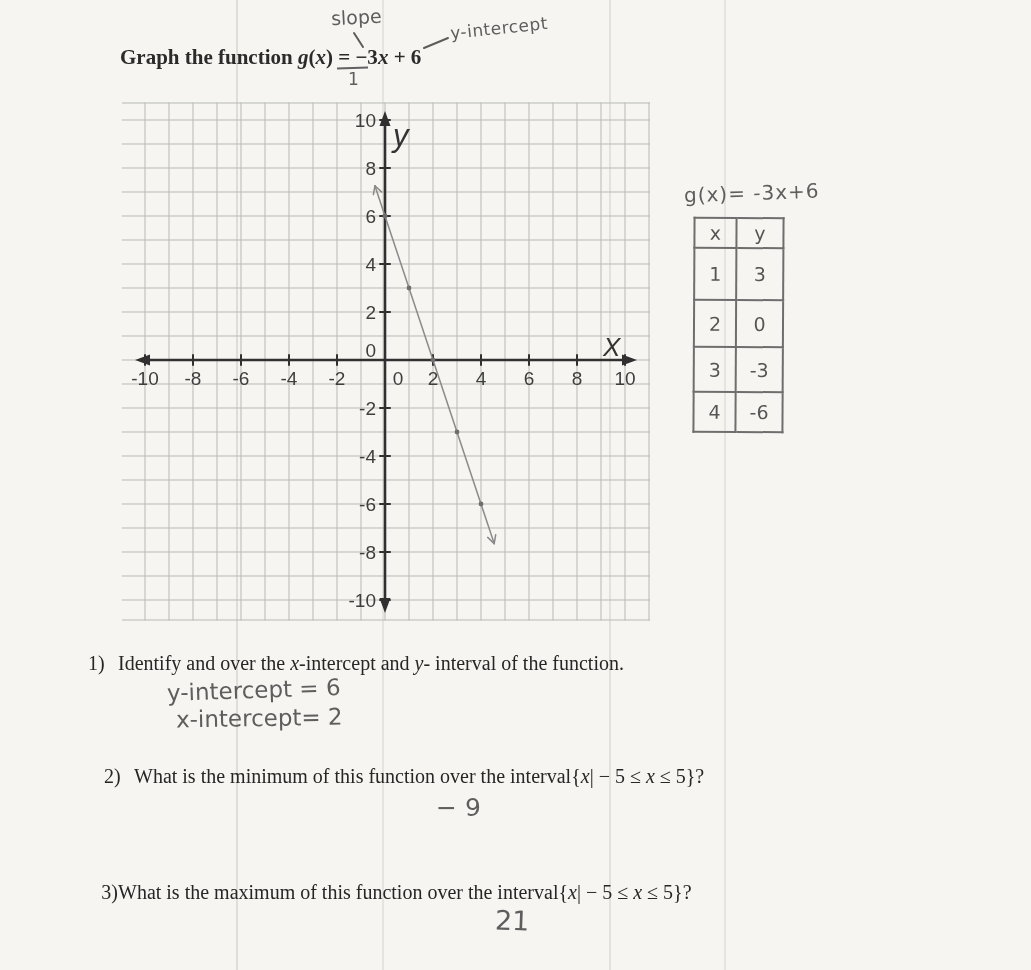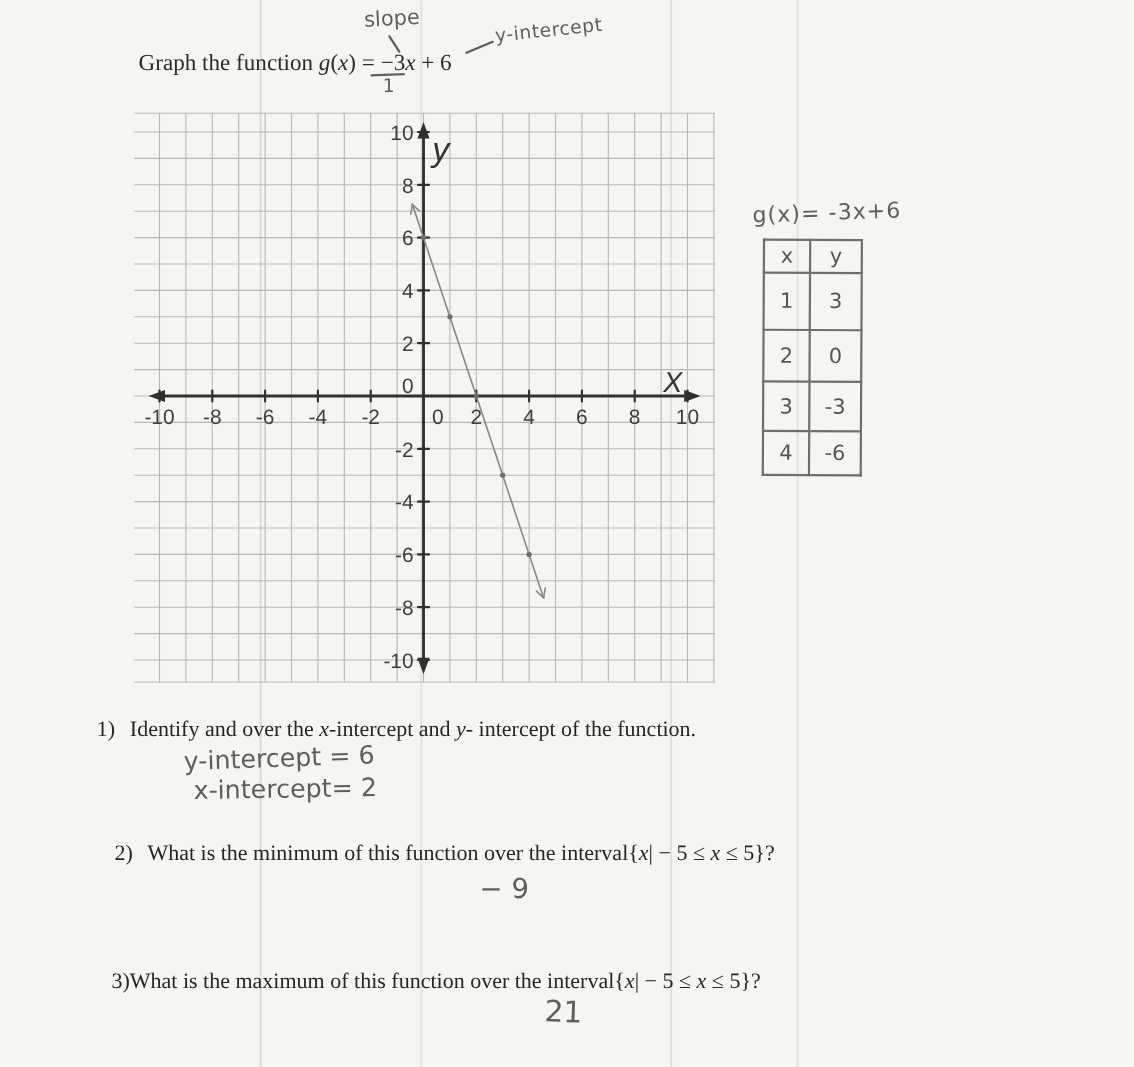"Graph the function g(x) =" .title { font-weight: none -> bold; left: 126px -> 120px }
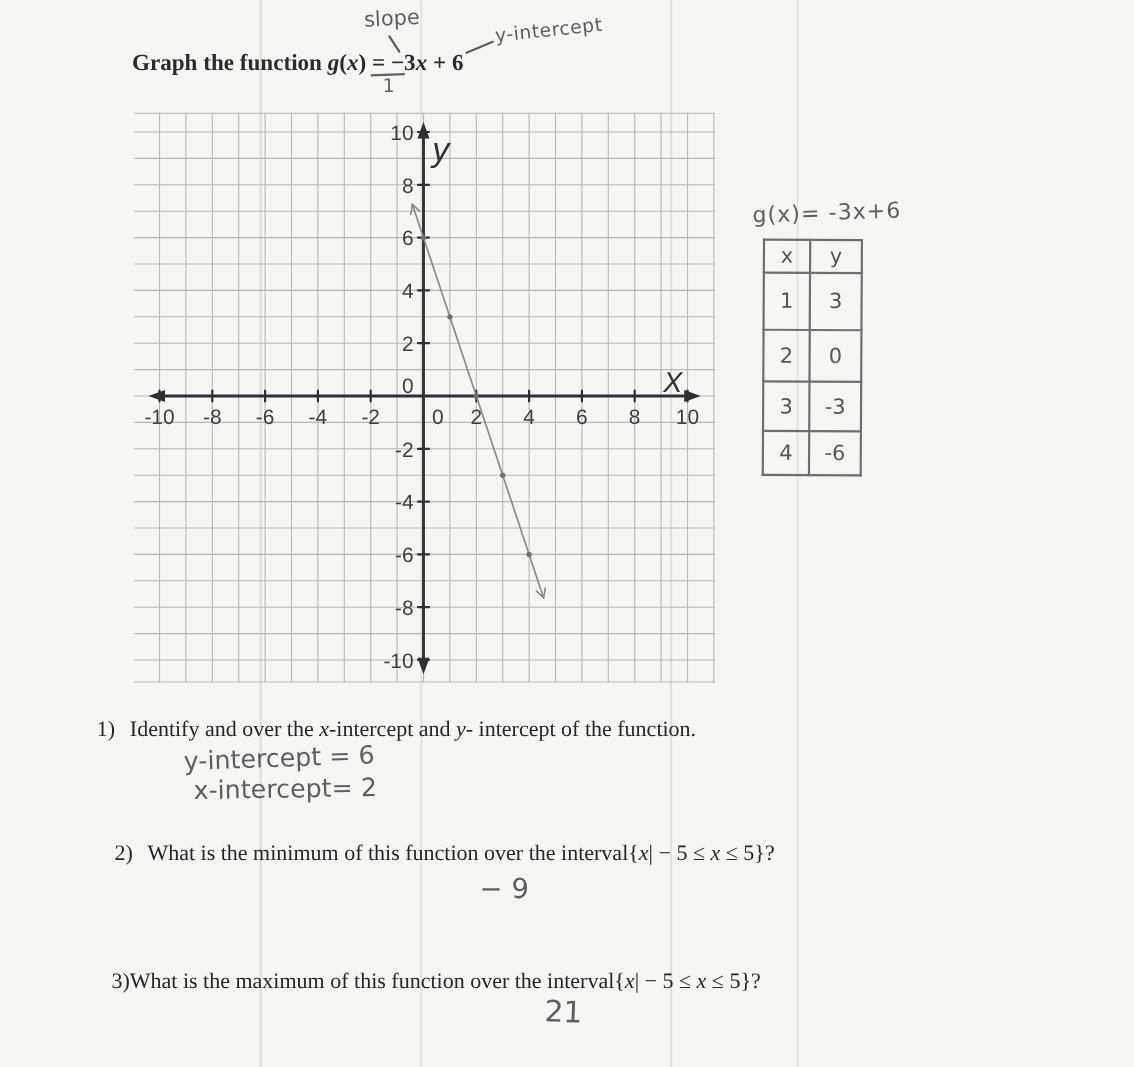"- intercept of the function." span { text: intercept -> interval }
